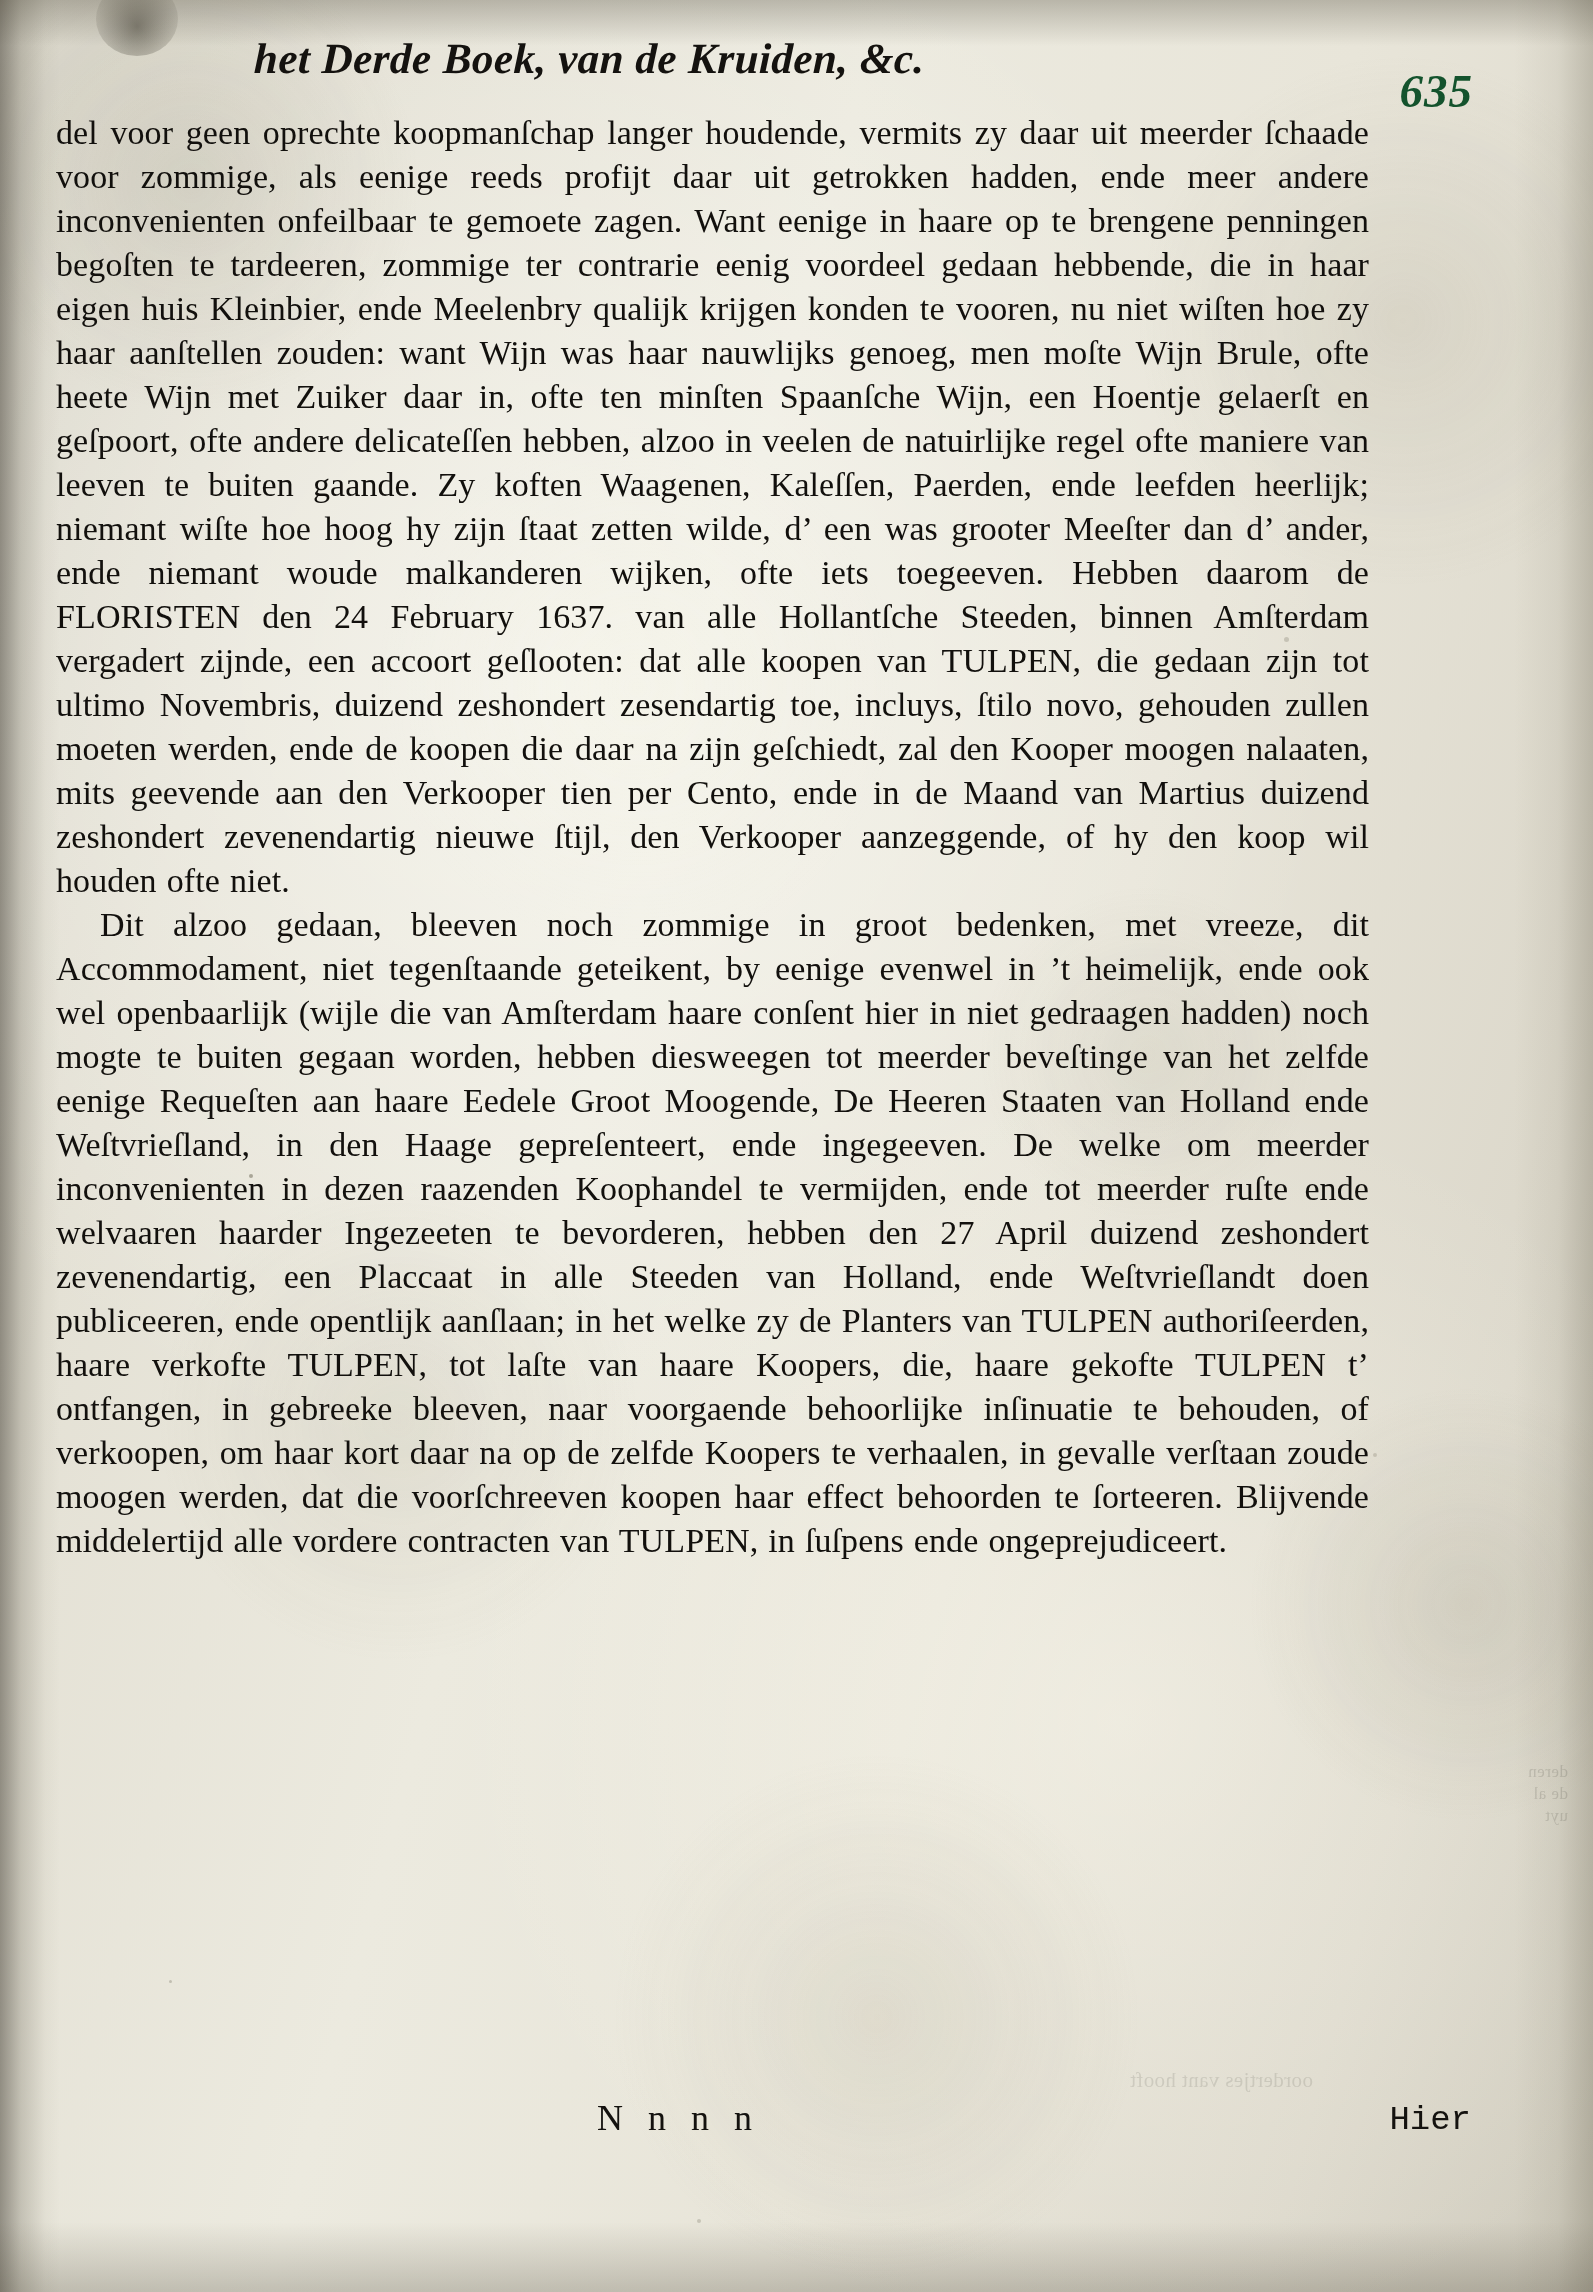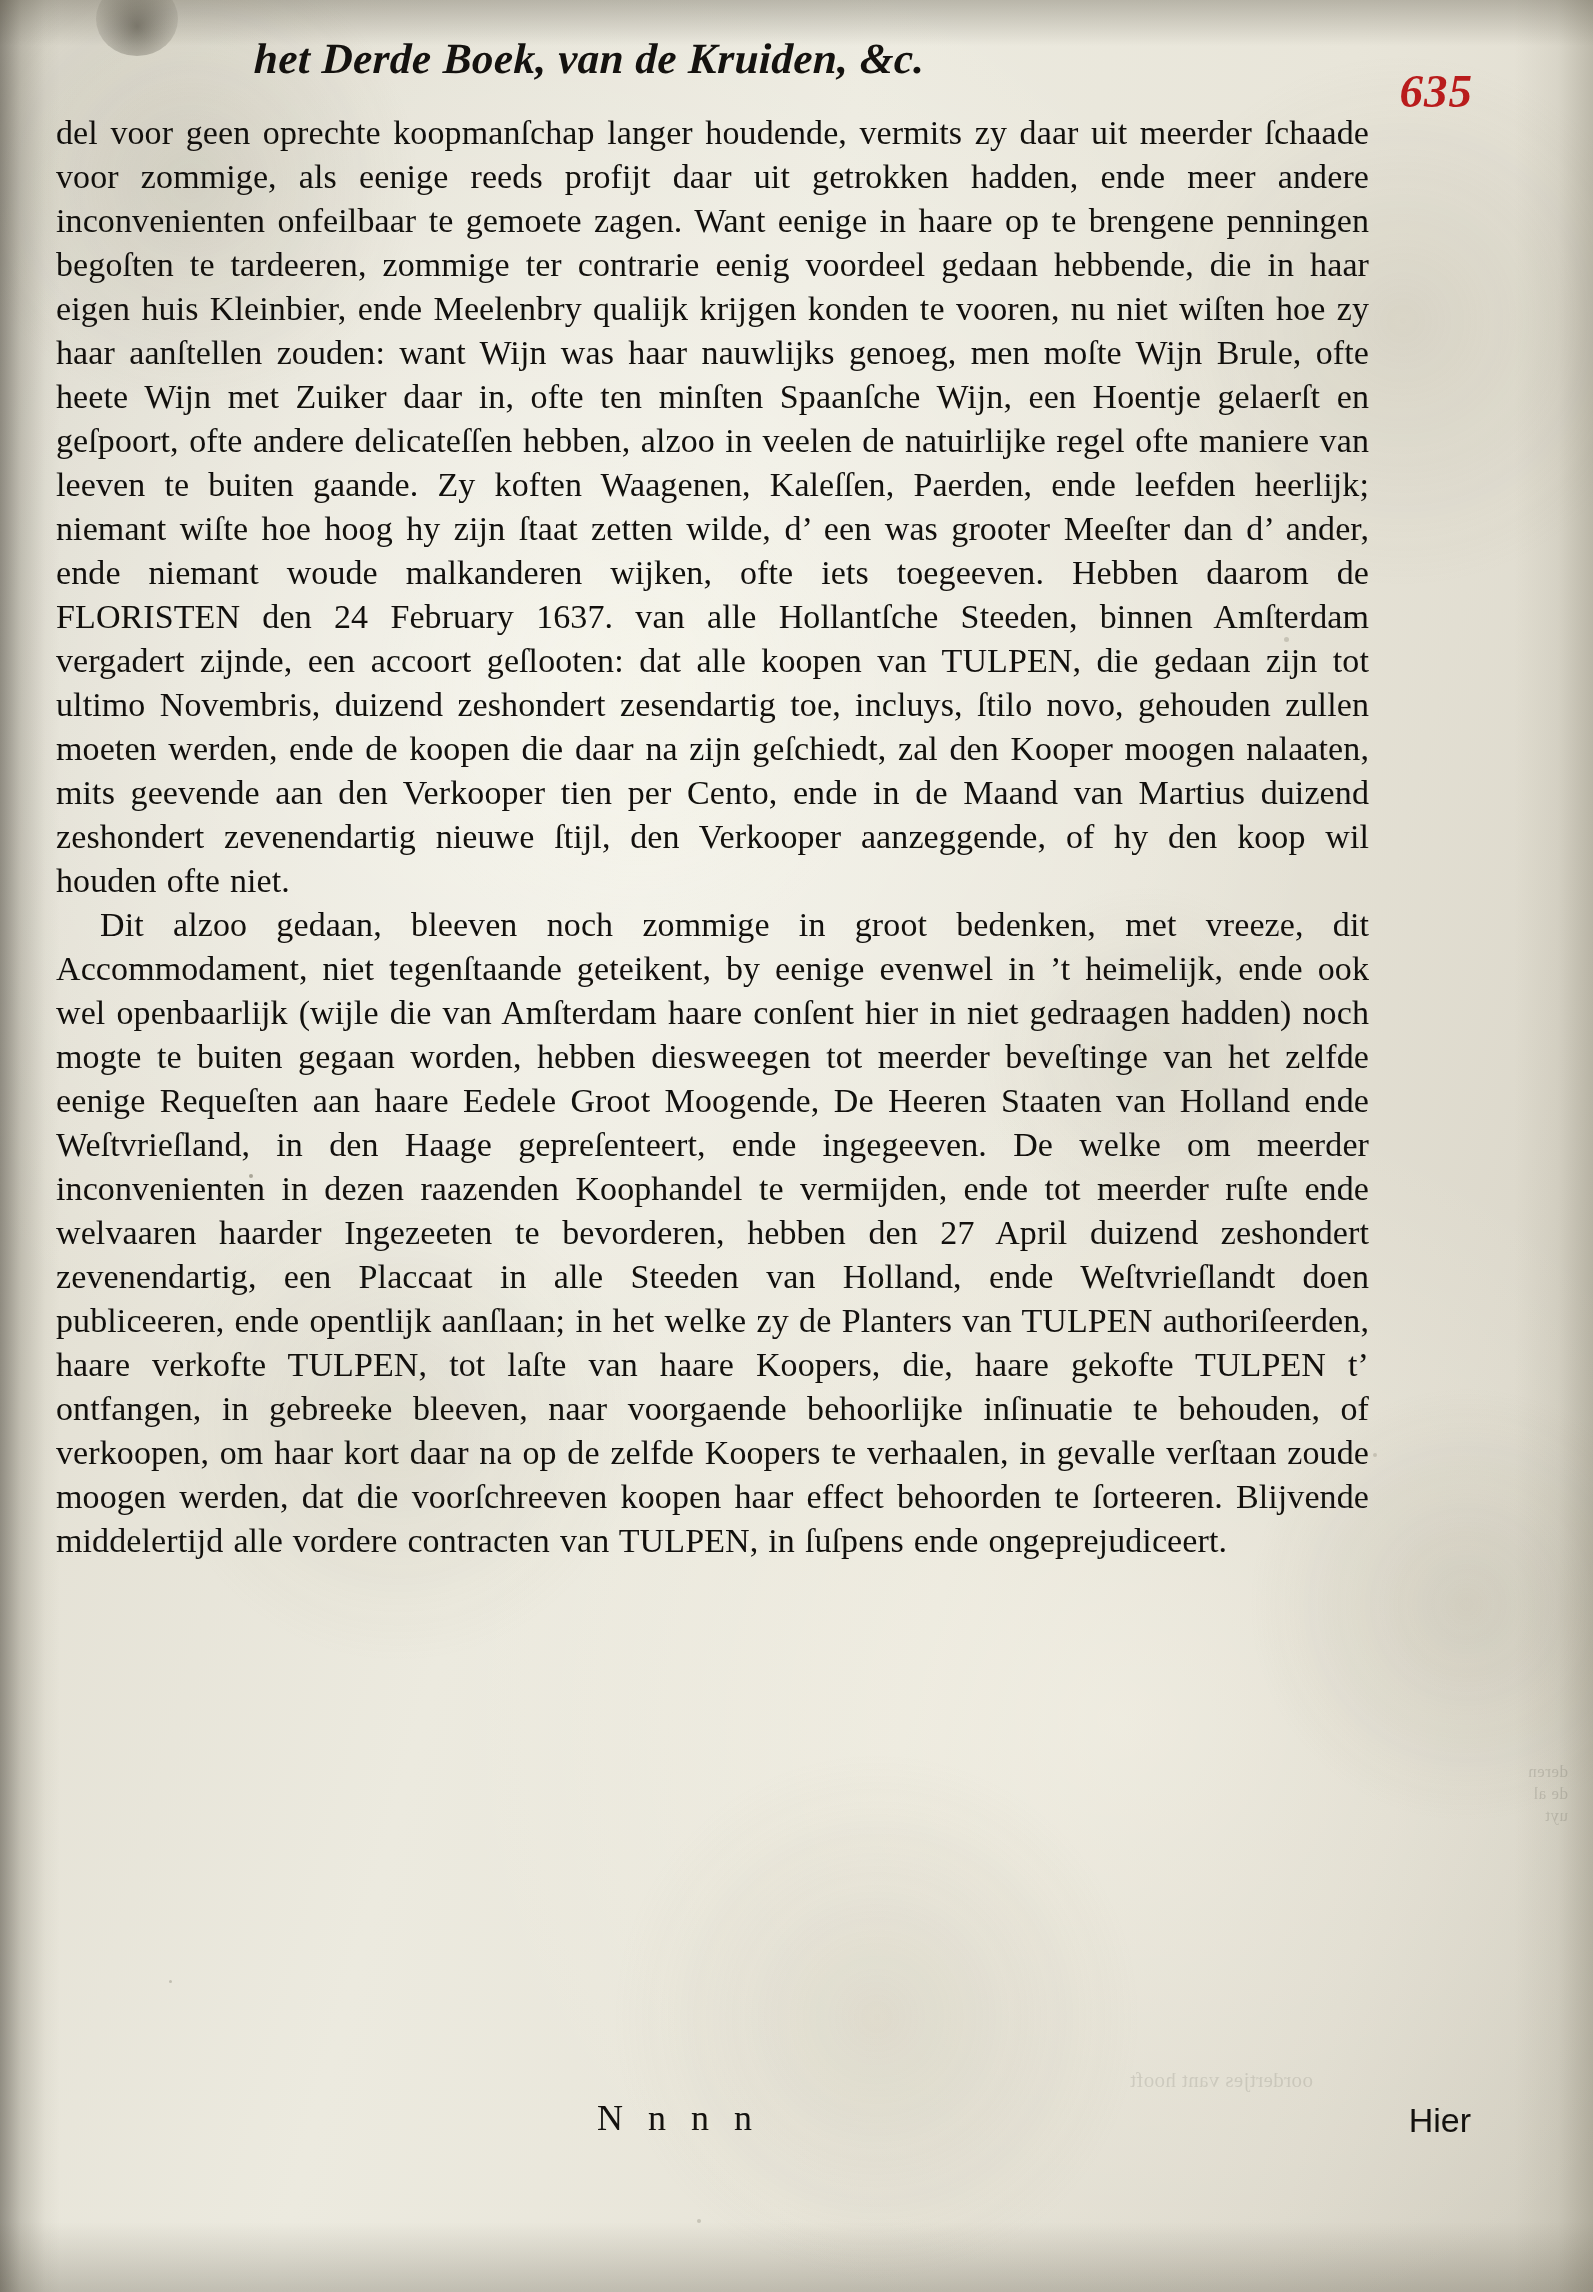"635" .page-number { color: #b91c1c -> #14532d }
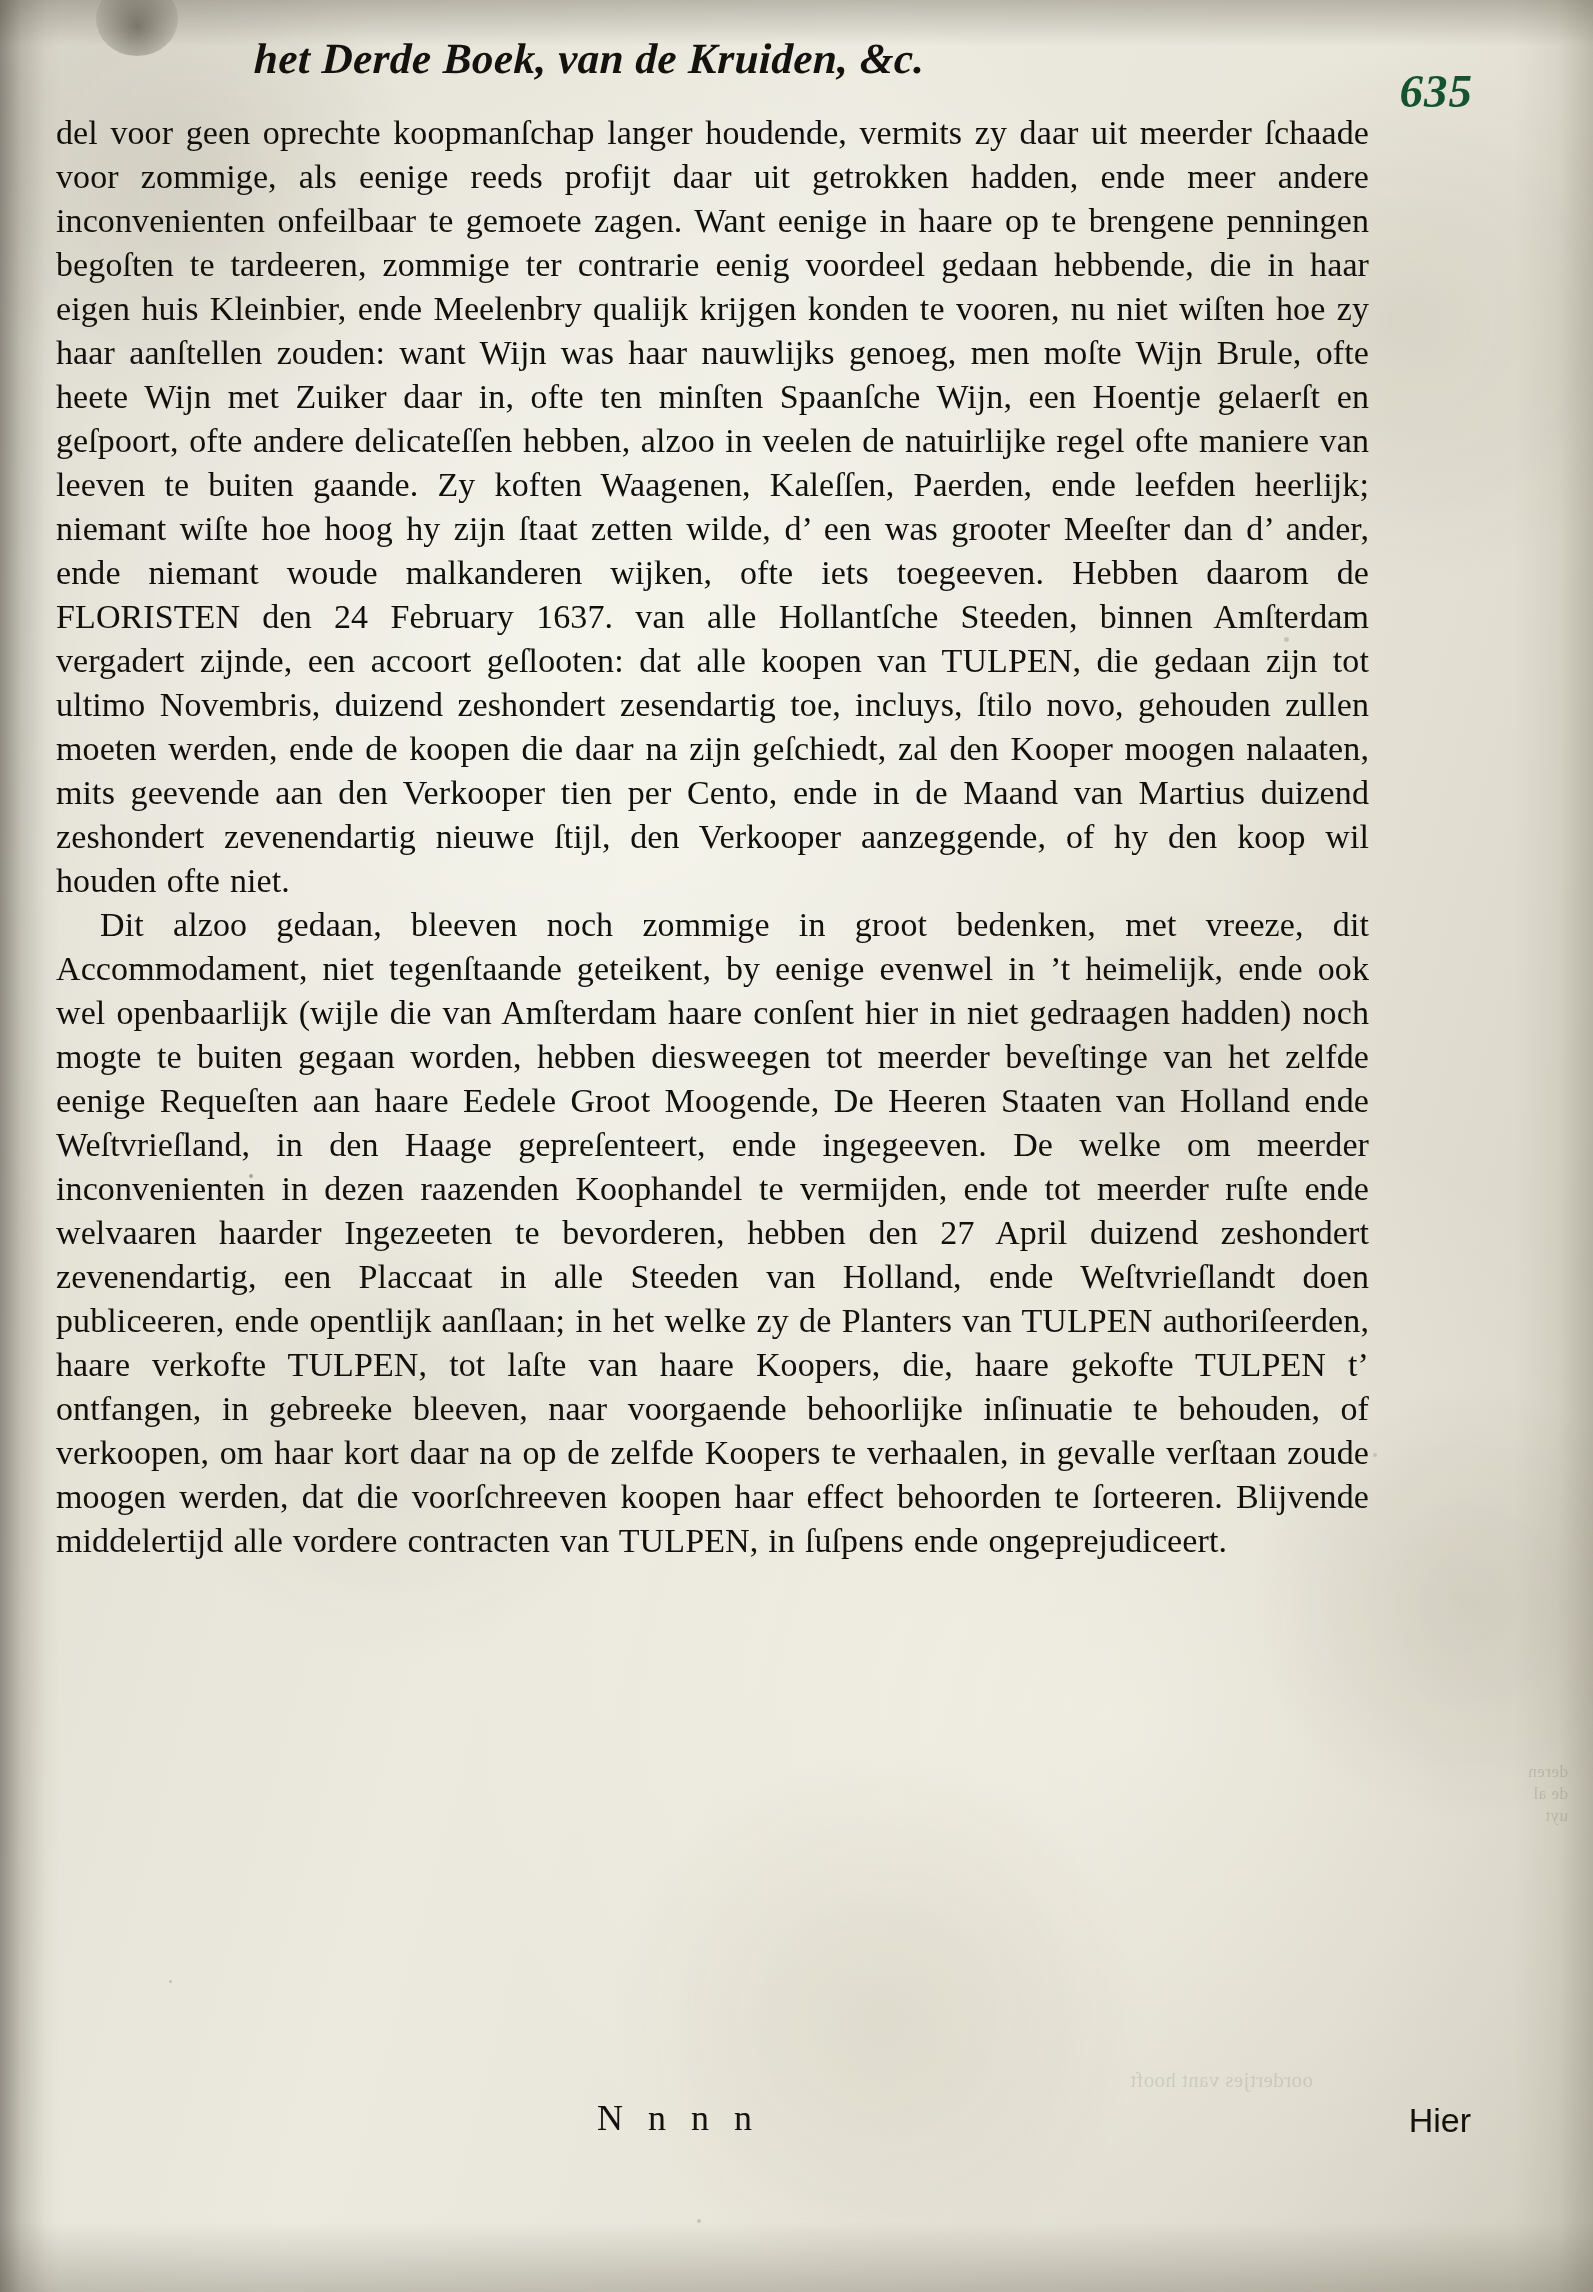"Hier" .footer-catch { font-family: Liberation Sans, sans-serif -> Liberation Mono, monospace }
